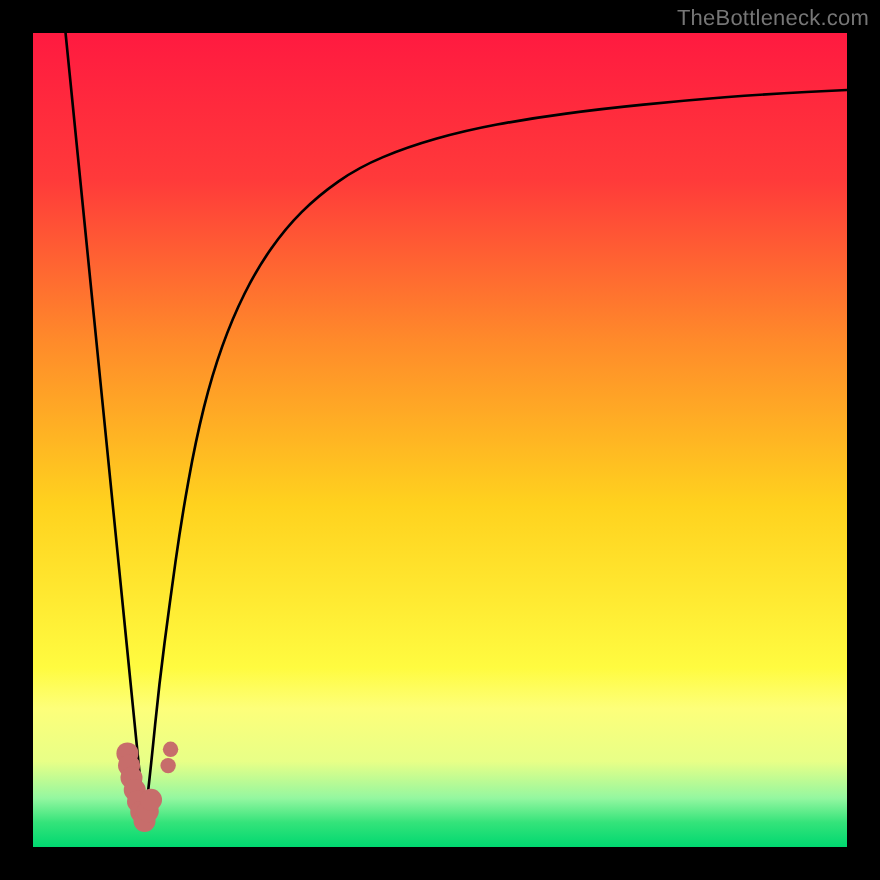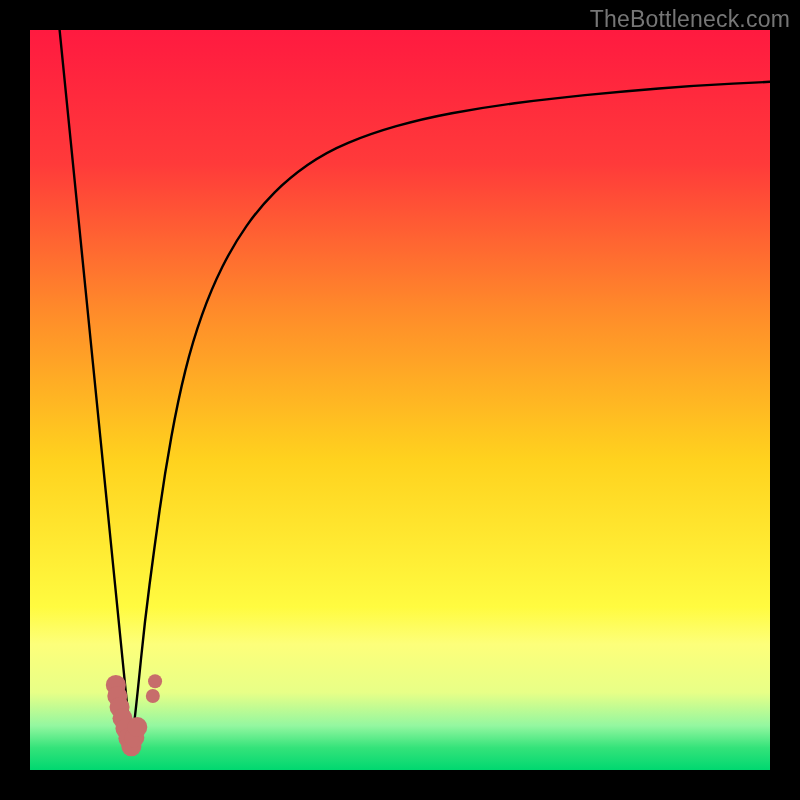"TheBottleneck.com" .watermark { font-size: 23px -> 20px }
